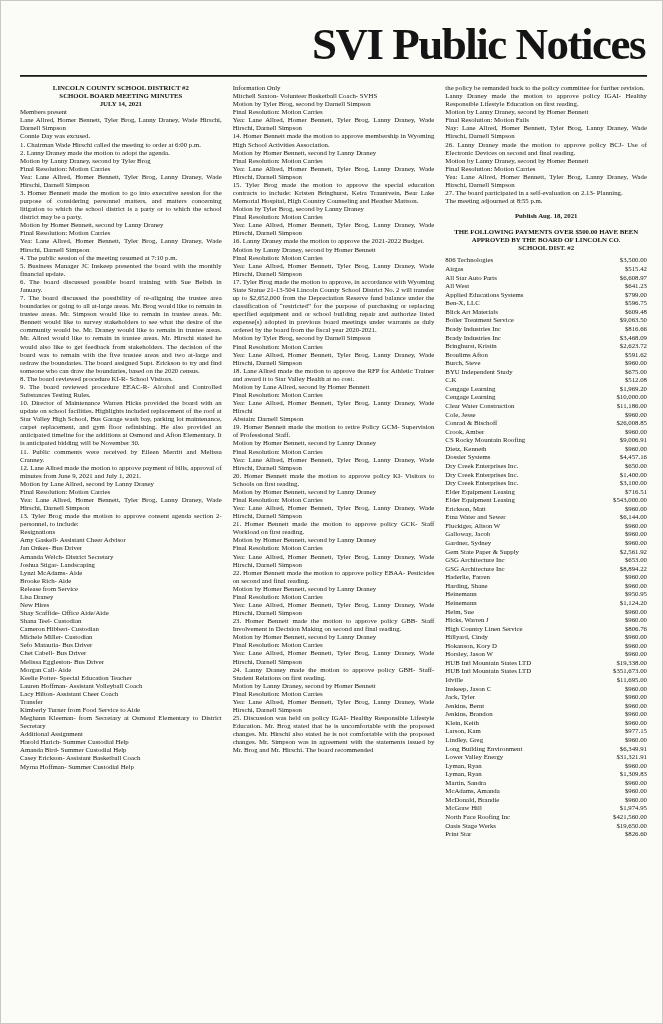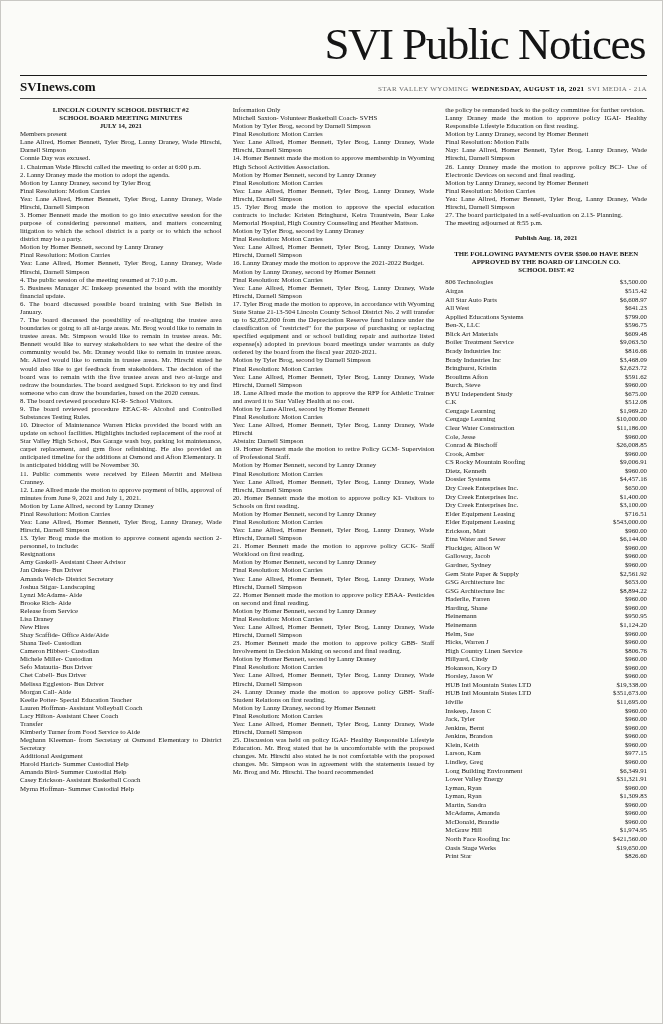"SVI Public Notices" .masthead { font-weight: normal -> bold }
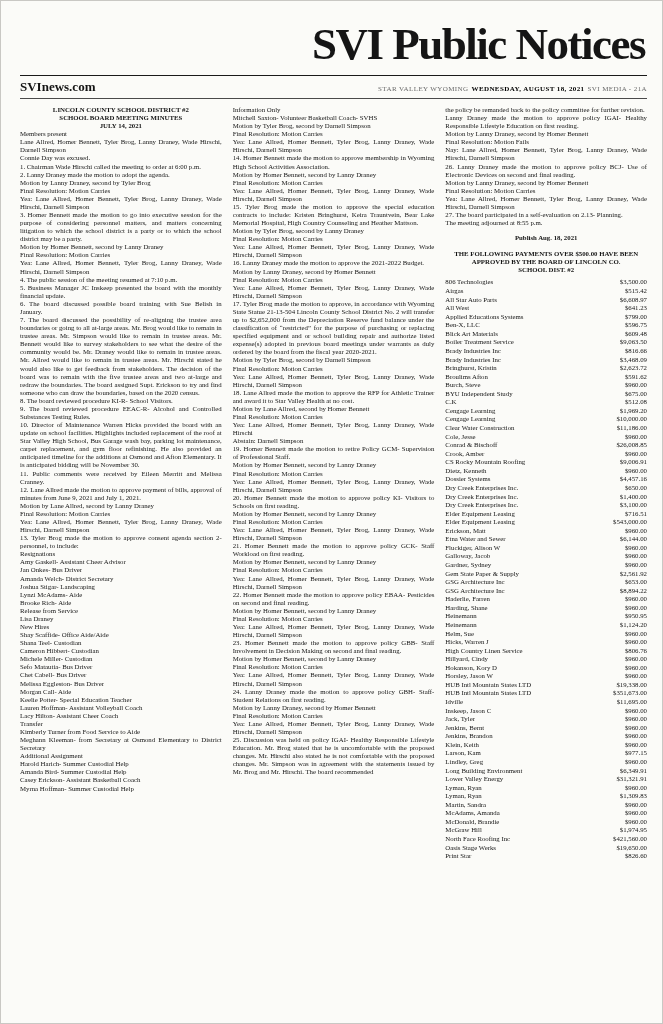"SVInews.com" div.infoline { html: <div> <span>SVInews.com</span> <span><span>STAR VALLEY WYOMING</span><span>WEDNESDAY, AUGUST 18, 2021</span><span>SVI MEDIA - 21A</span></span> </div> -> none }
